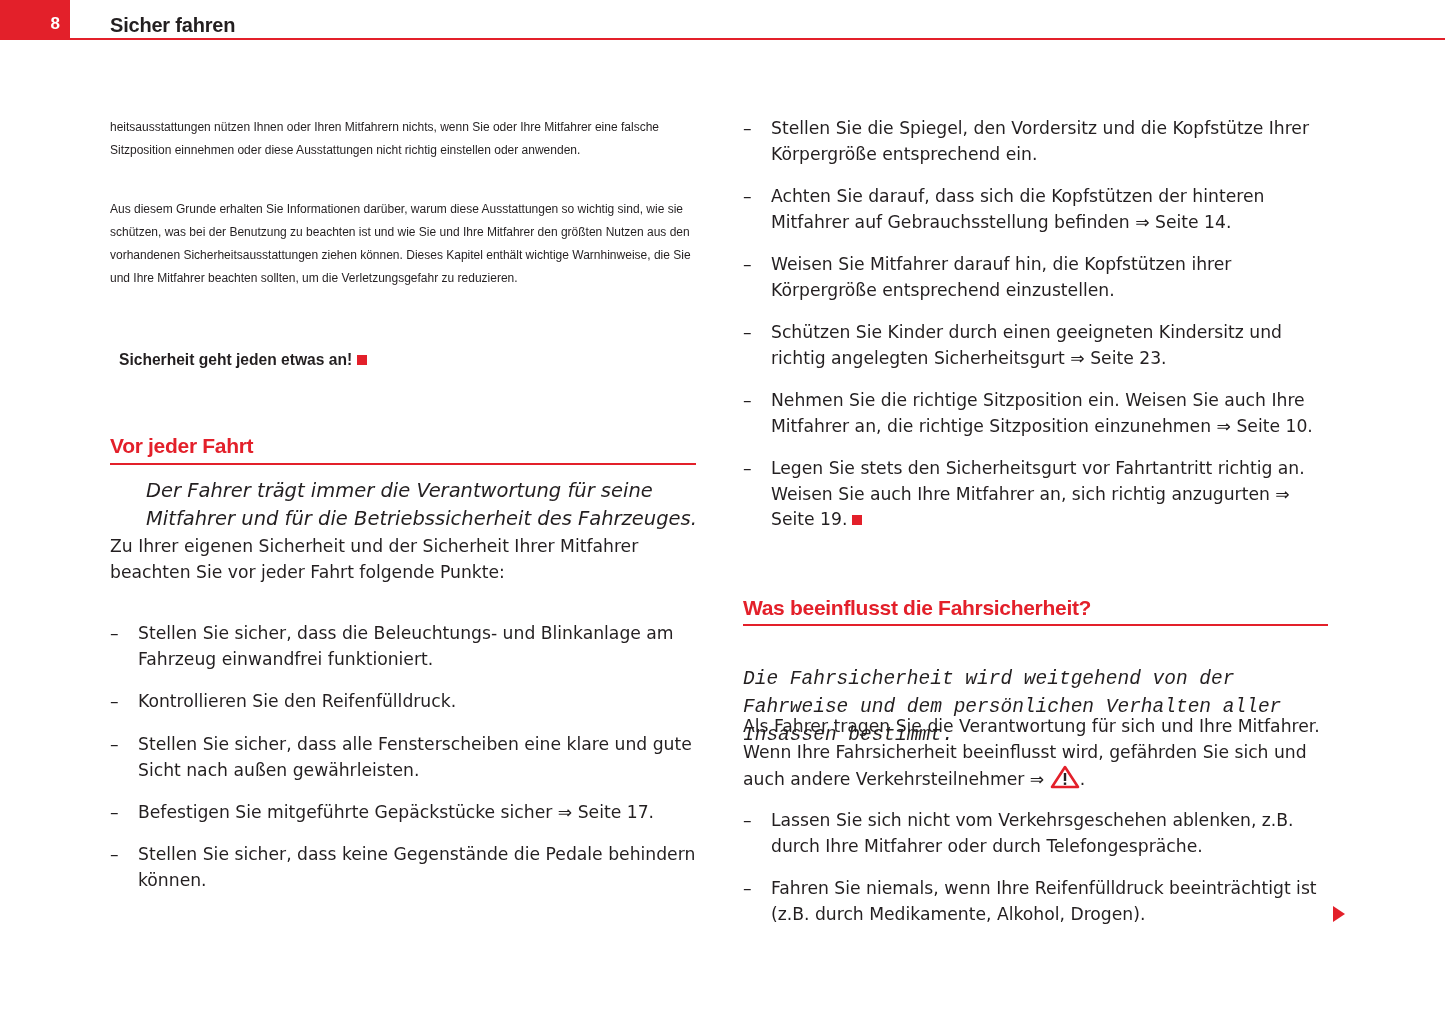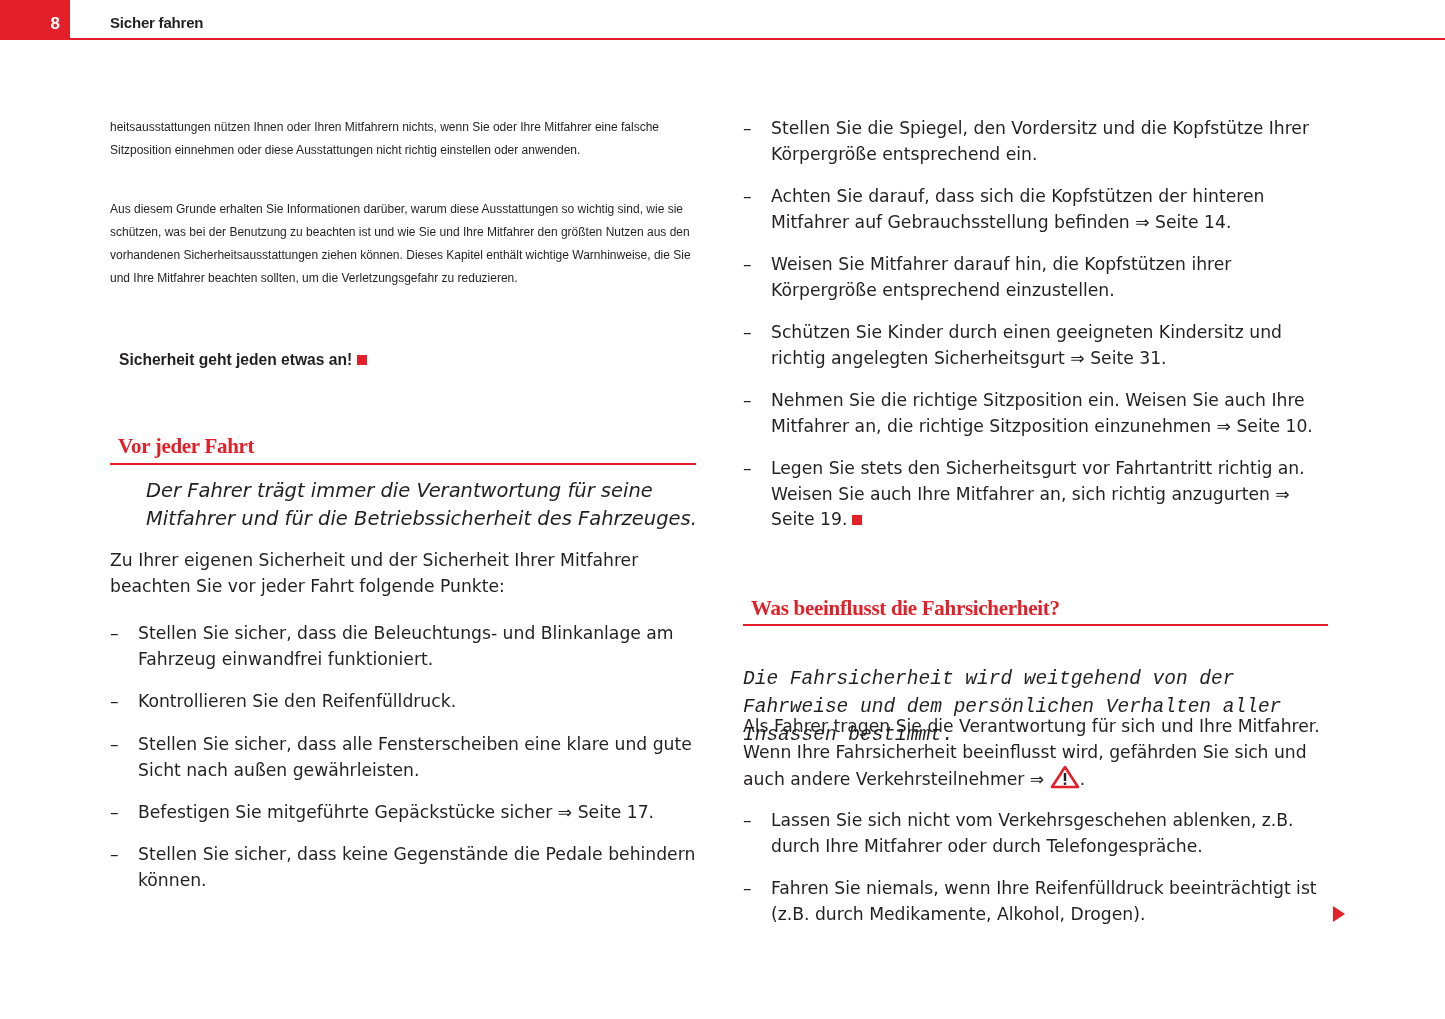"Sicher fahren" .header-title { font-size: 15px -> 20px }
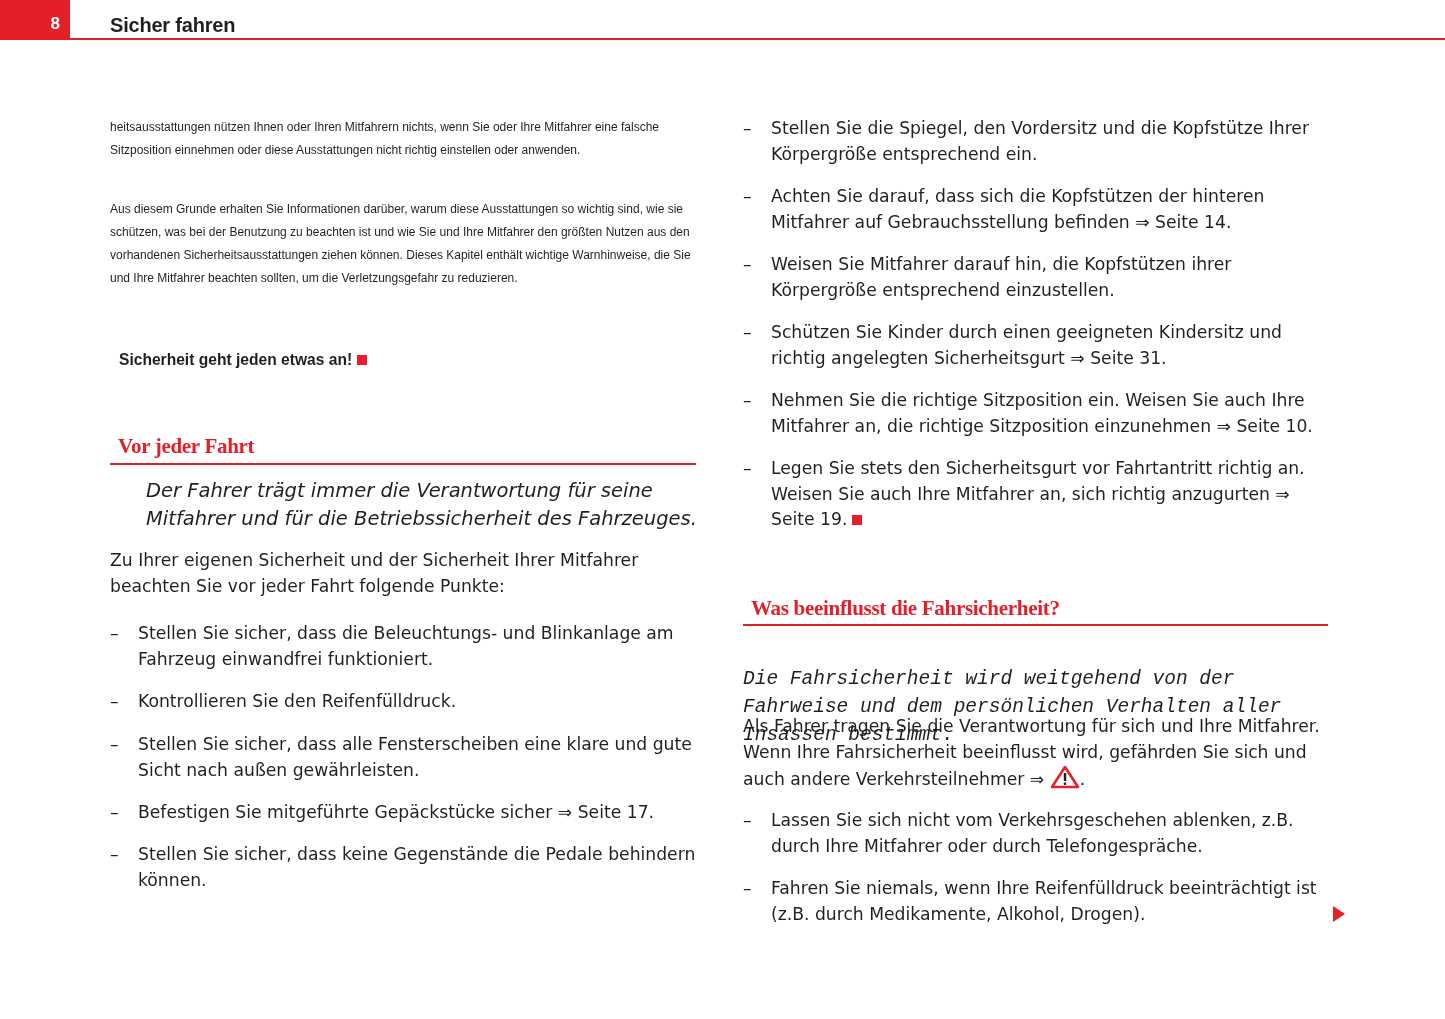"Seite 31." span { text: 31 -> 23 }
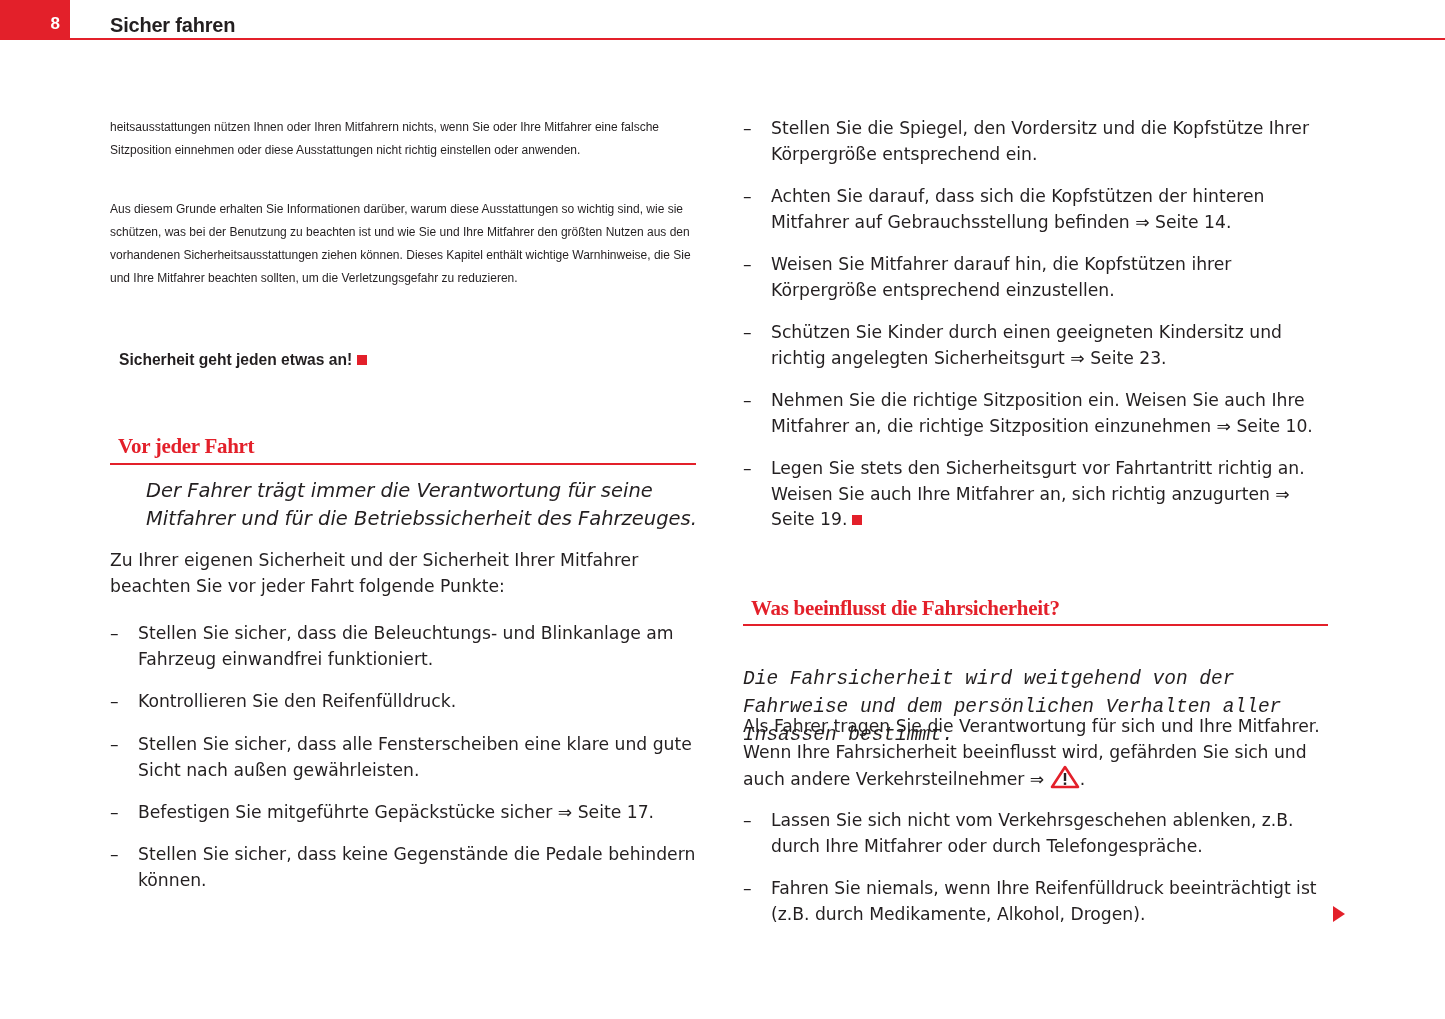"Vor jeder Fahrt" .section-head { font-family: Liberation Serif, serif -> Liberation Sans, sans-serif; left: 8px -> 0 }
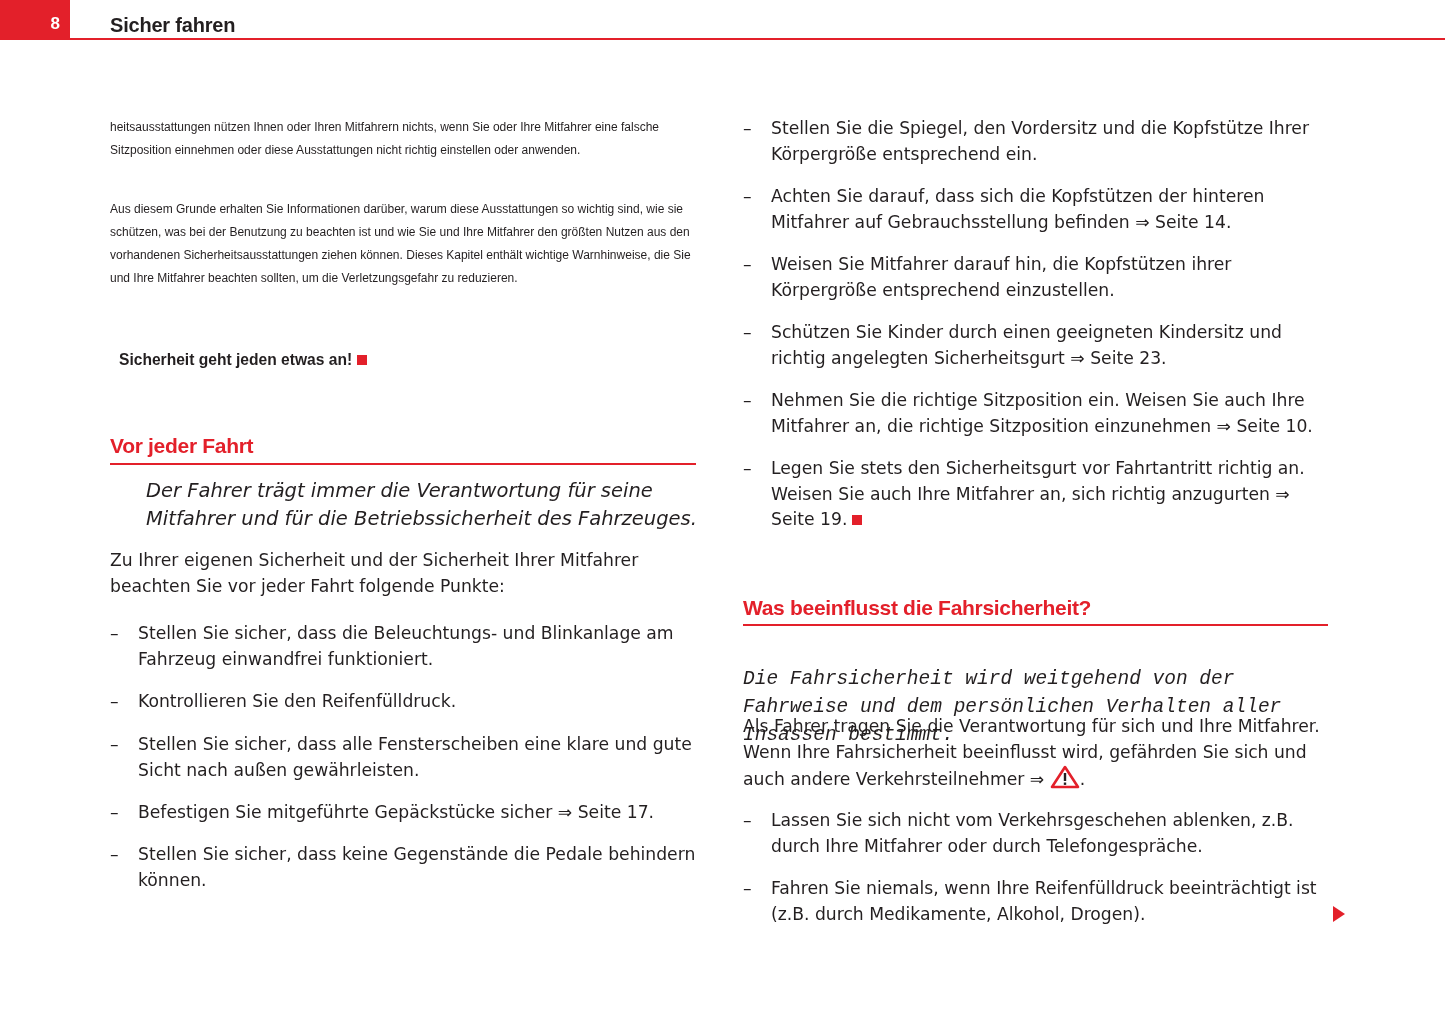"Zu Ihrer eigenen Sicherheit und" p.body-p { top: 548px -> 534px }
